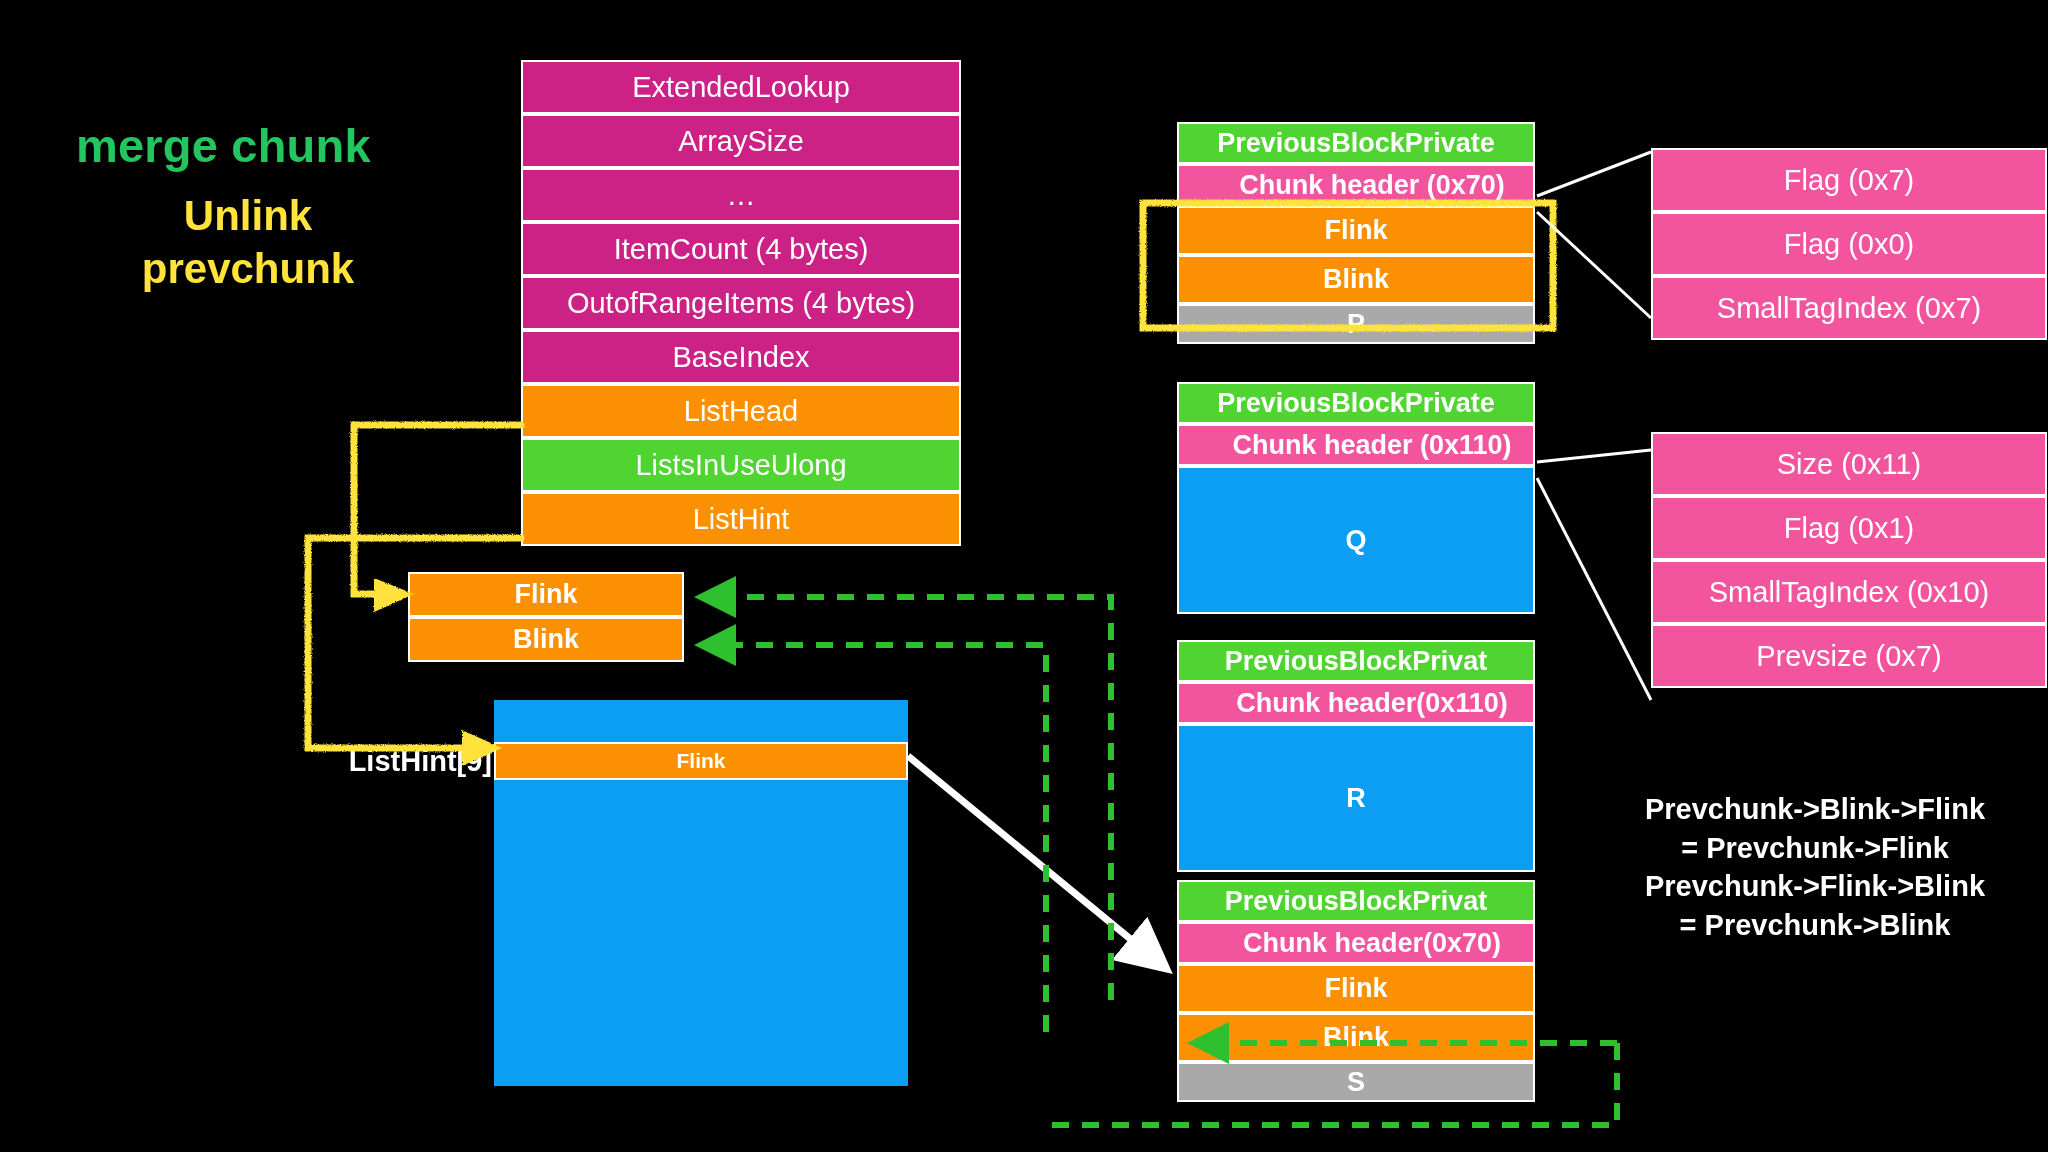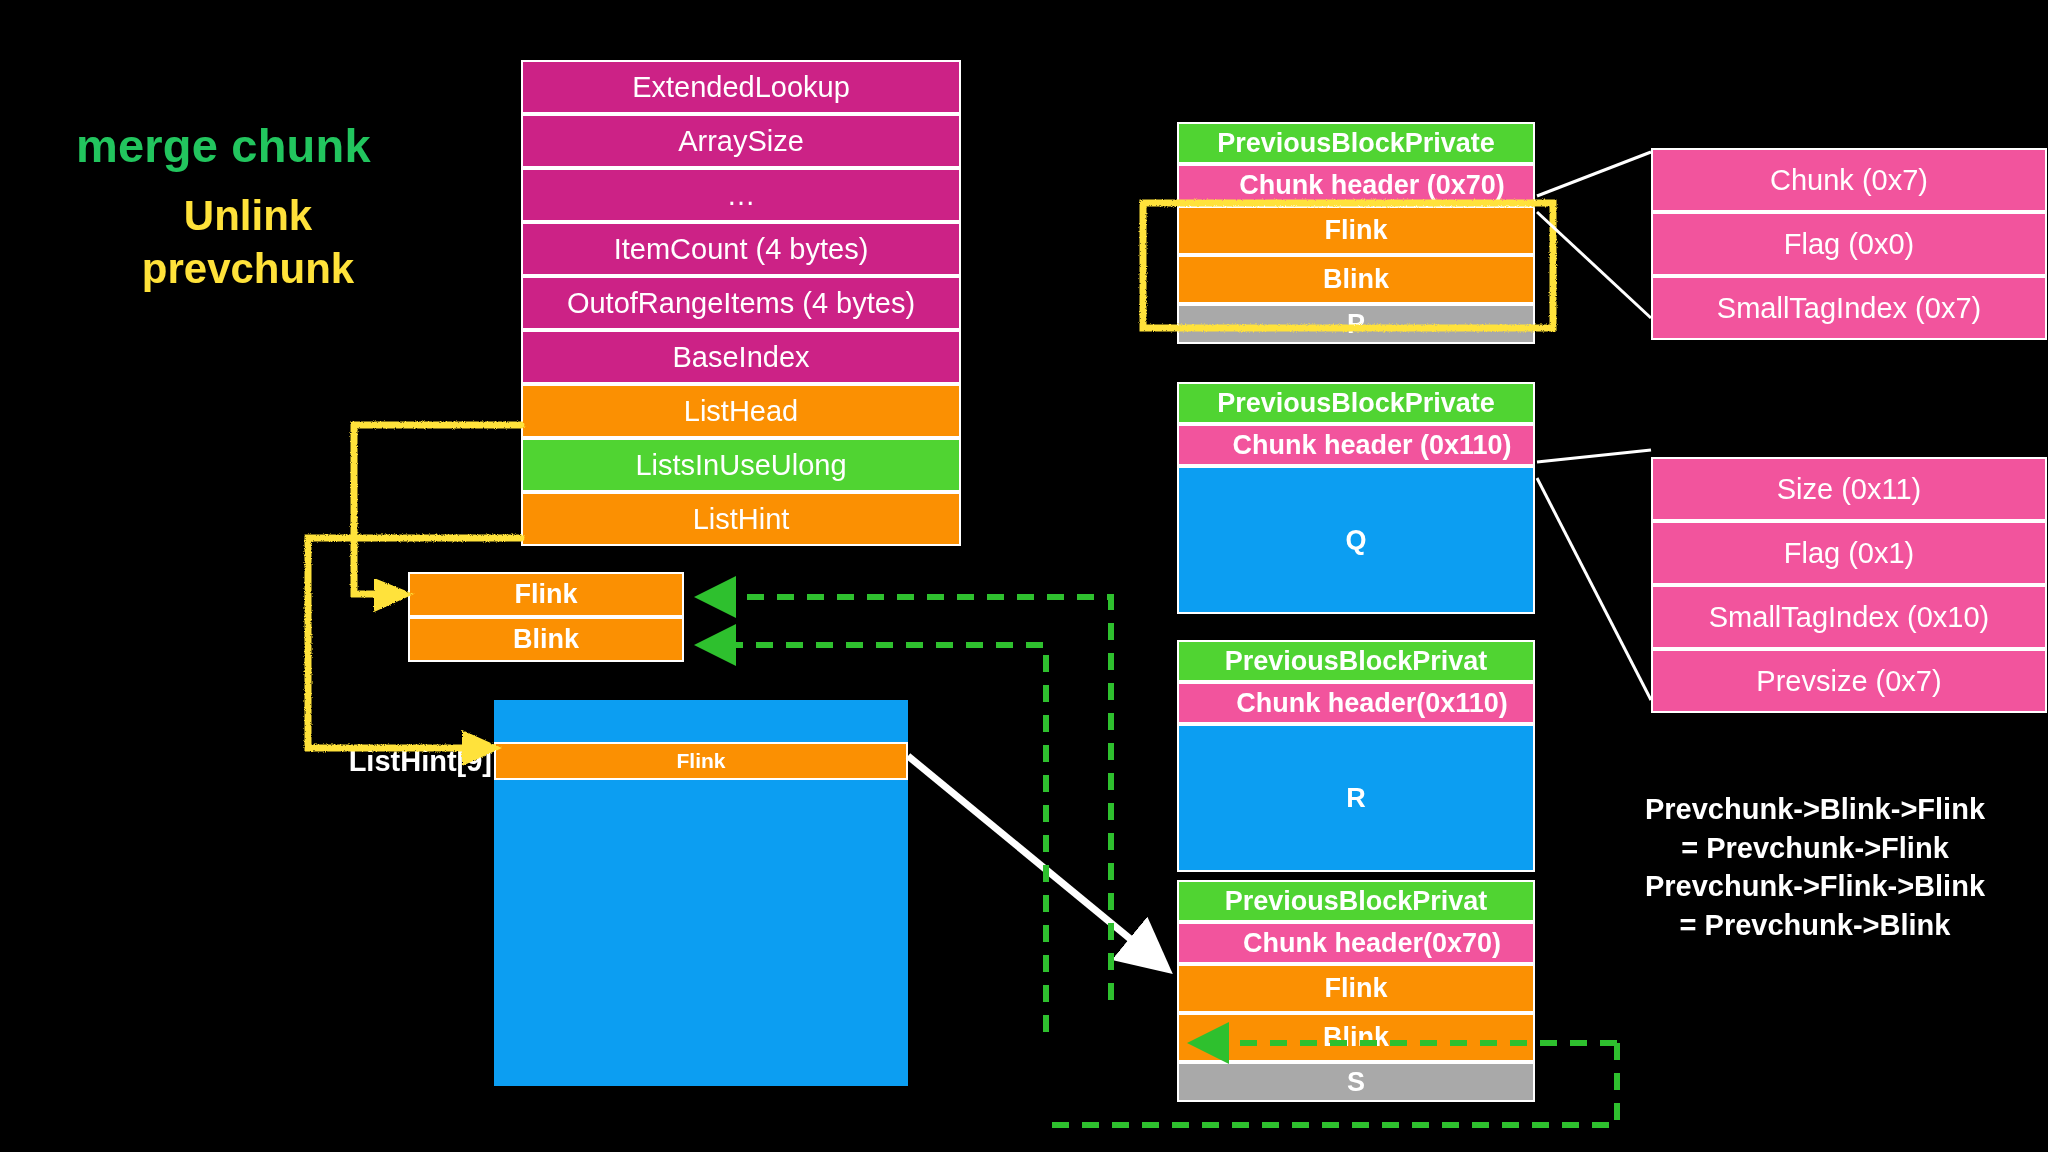"Chunk (0x7)" div.row { text: Chunk -> Flag }
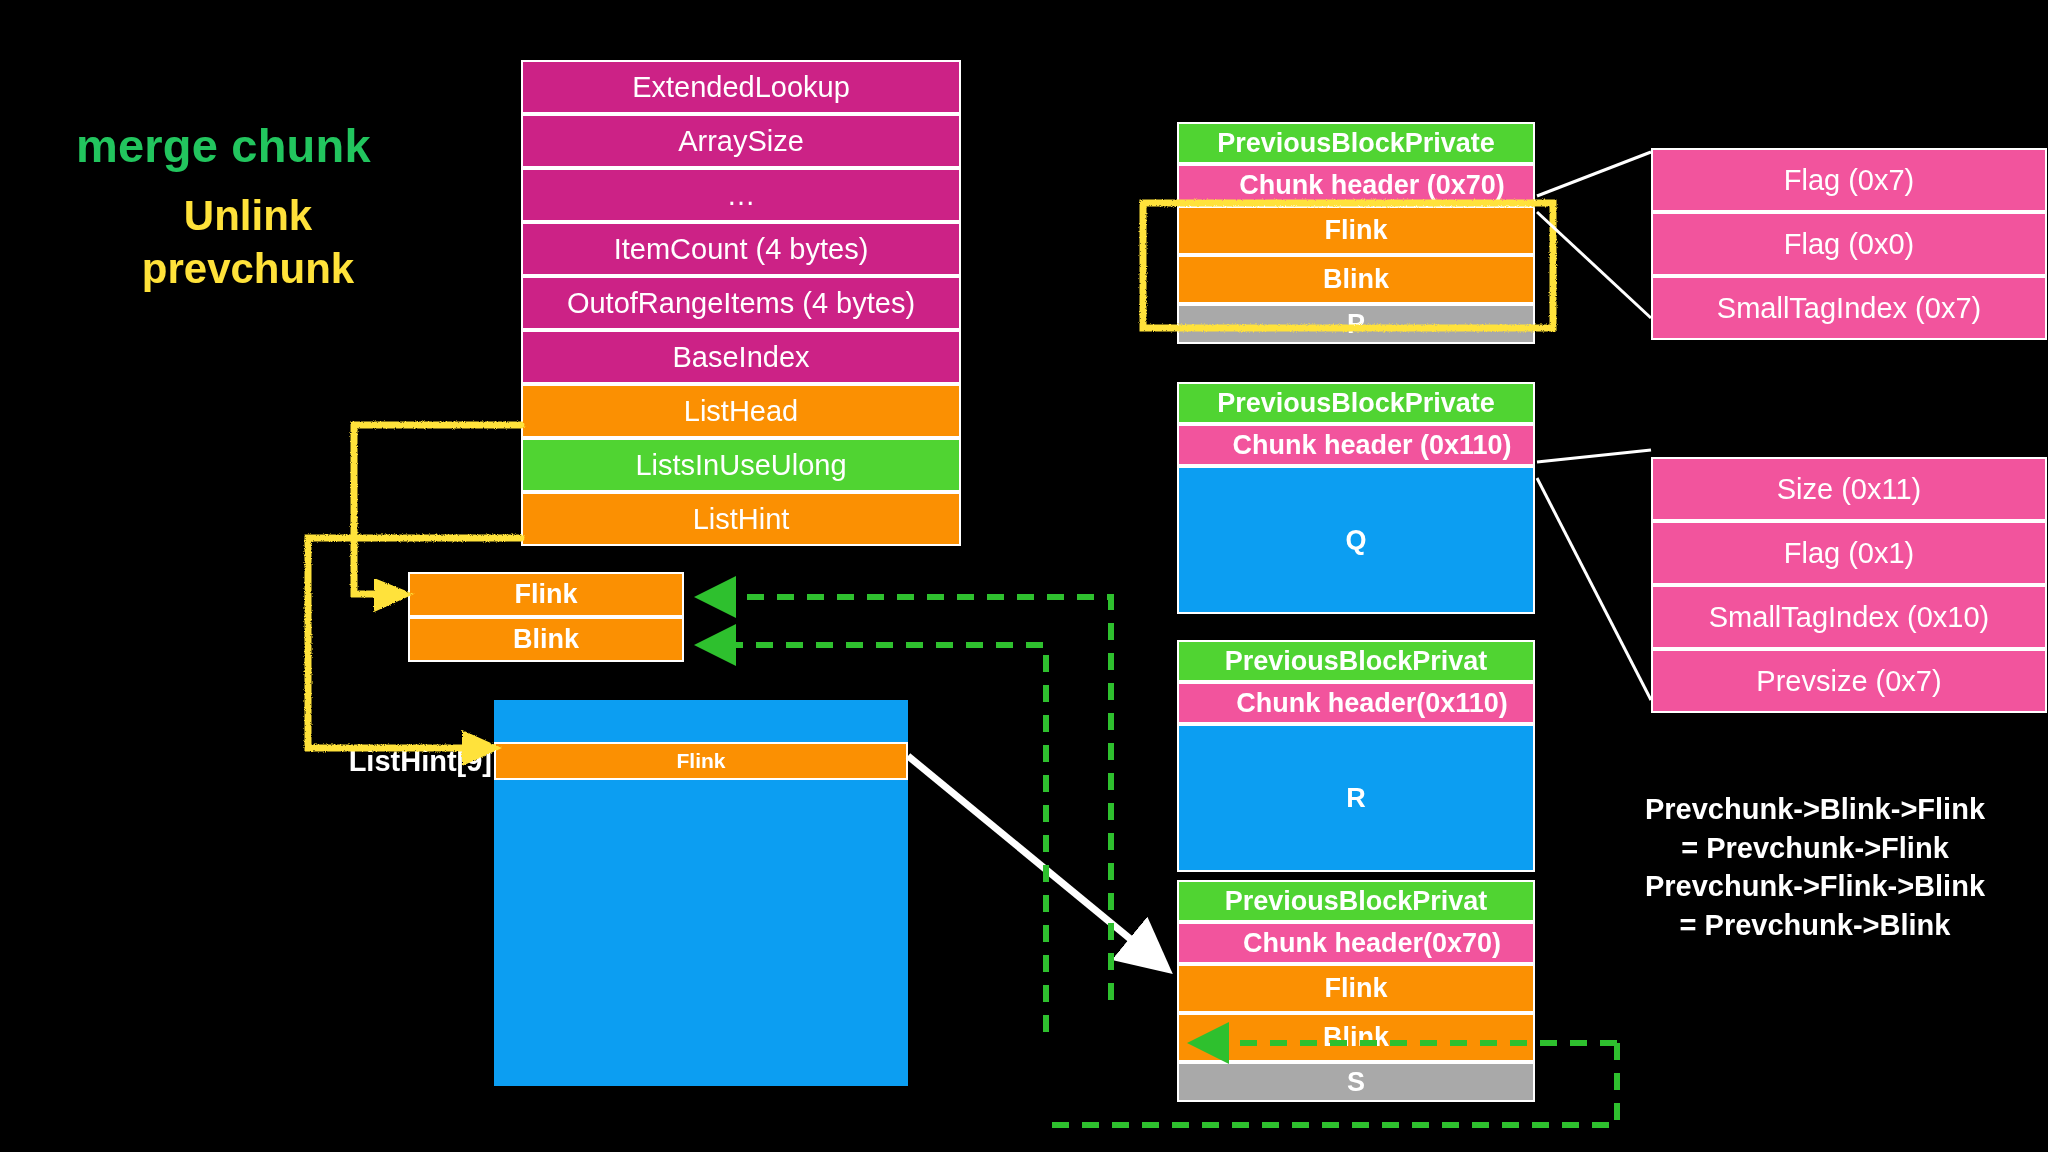"Size (0x11)" div.detail { top: 457px -> 432px }
